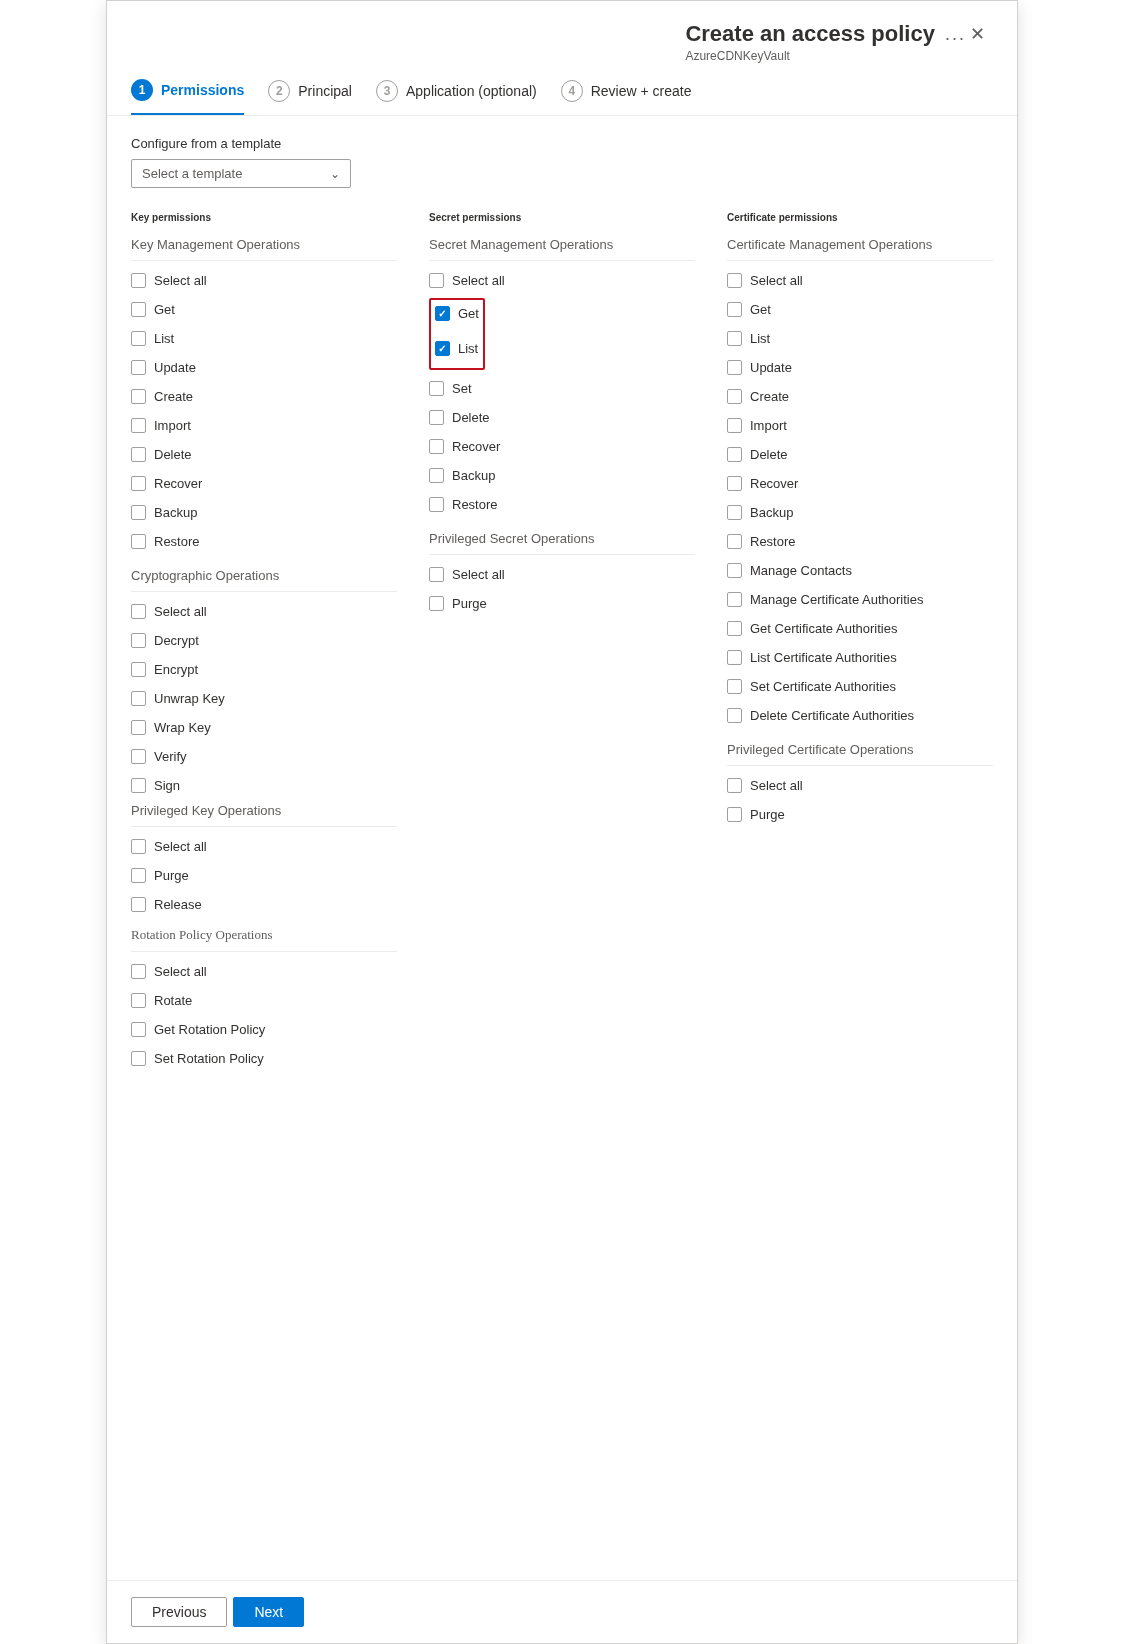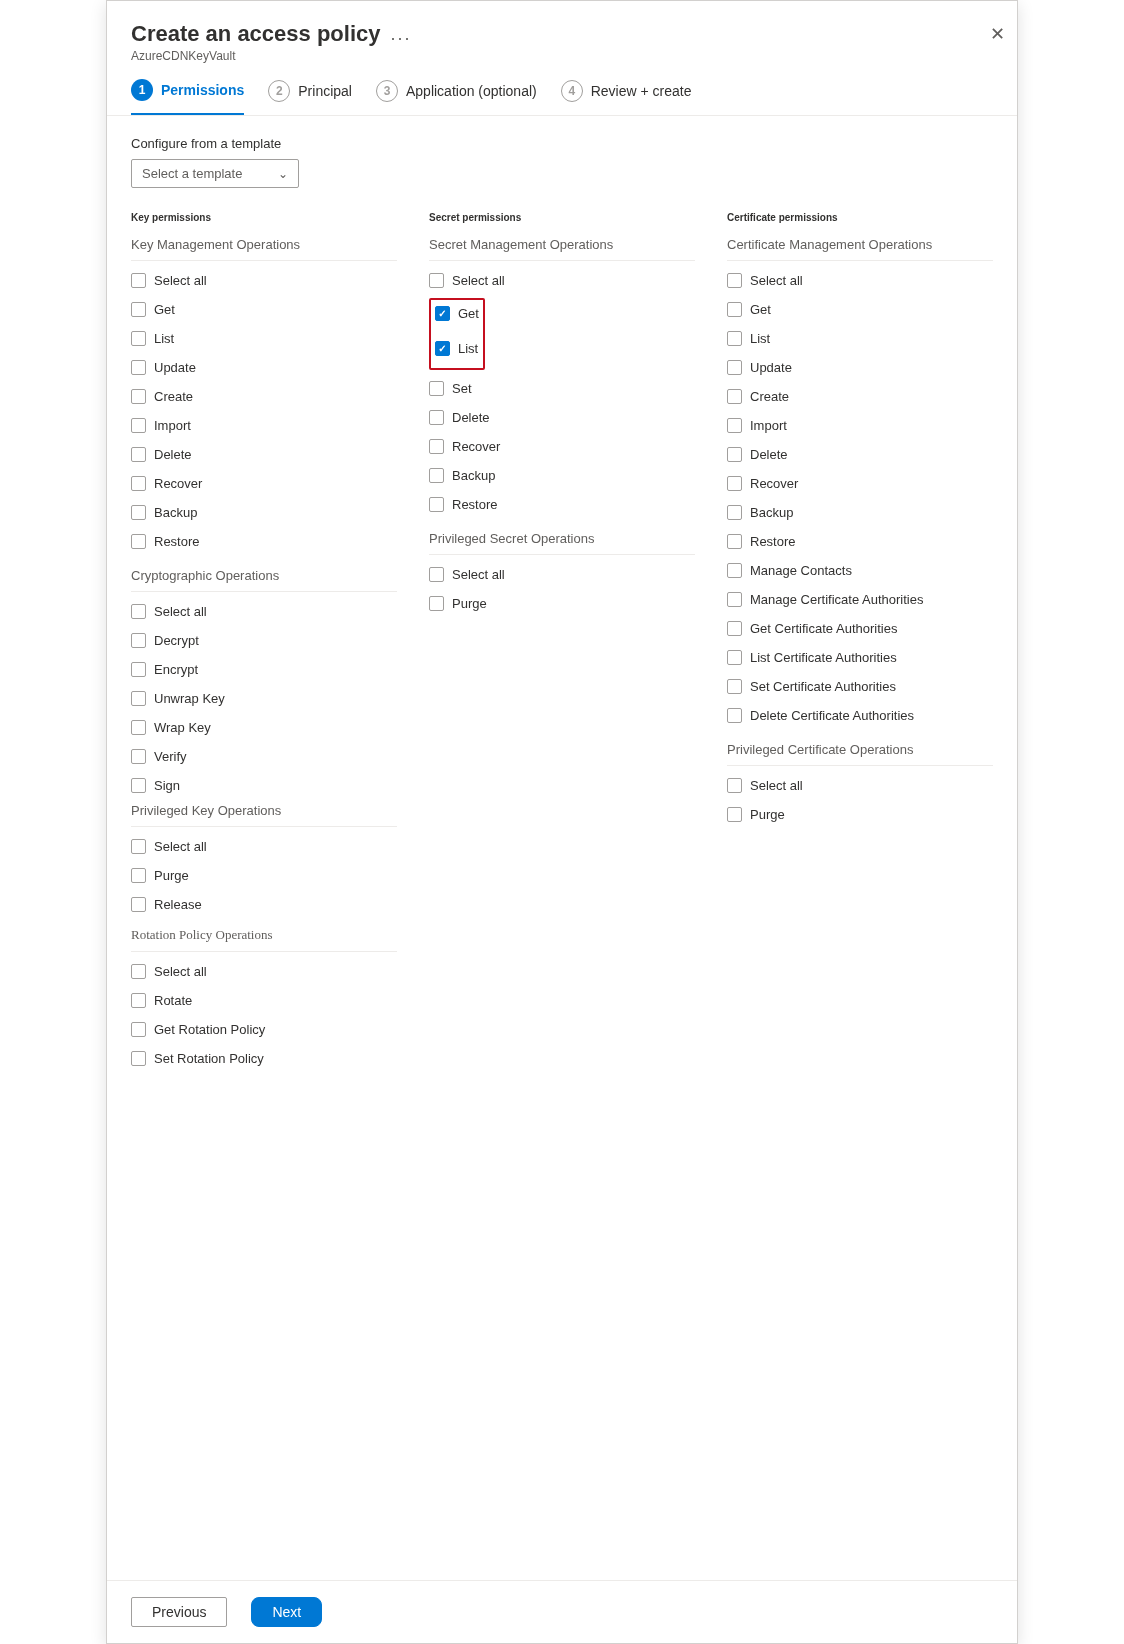"Create an access policy" .dialog-header { justify-content: space-between -> flex-end; padding: 20px 8px 0 24px -> 20px 28px 0 24px }
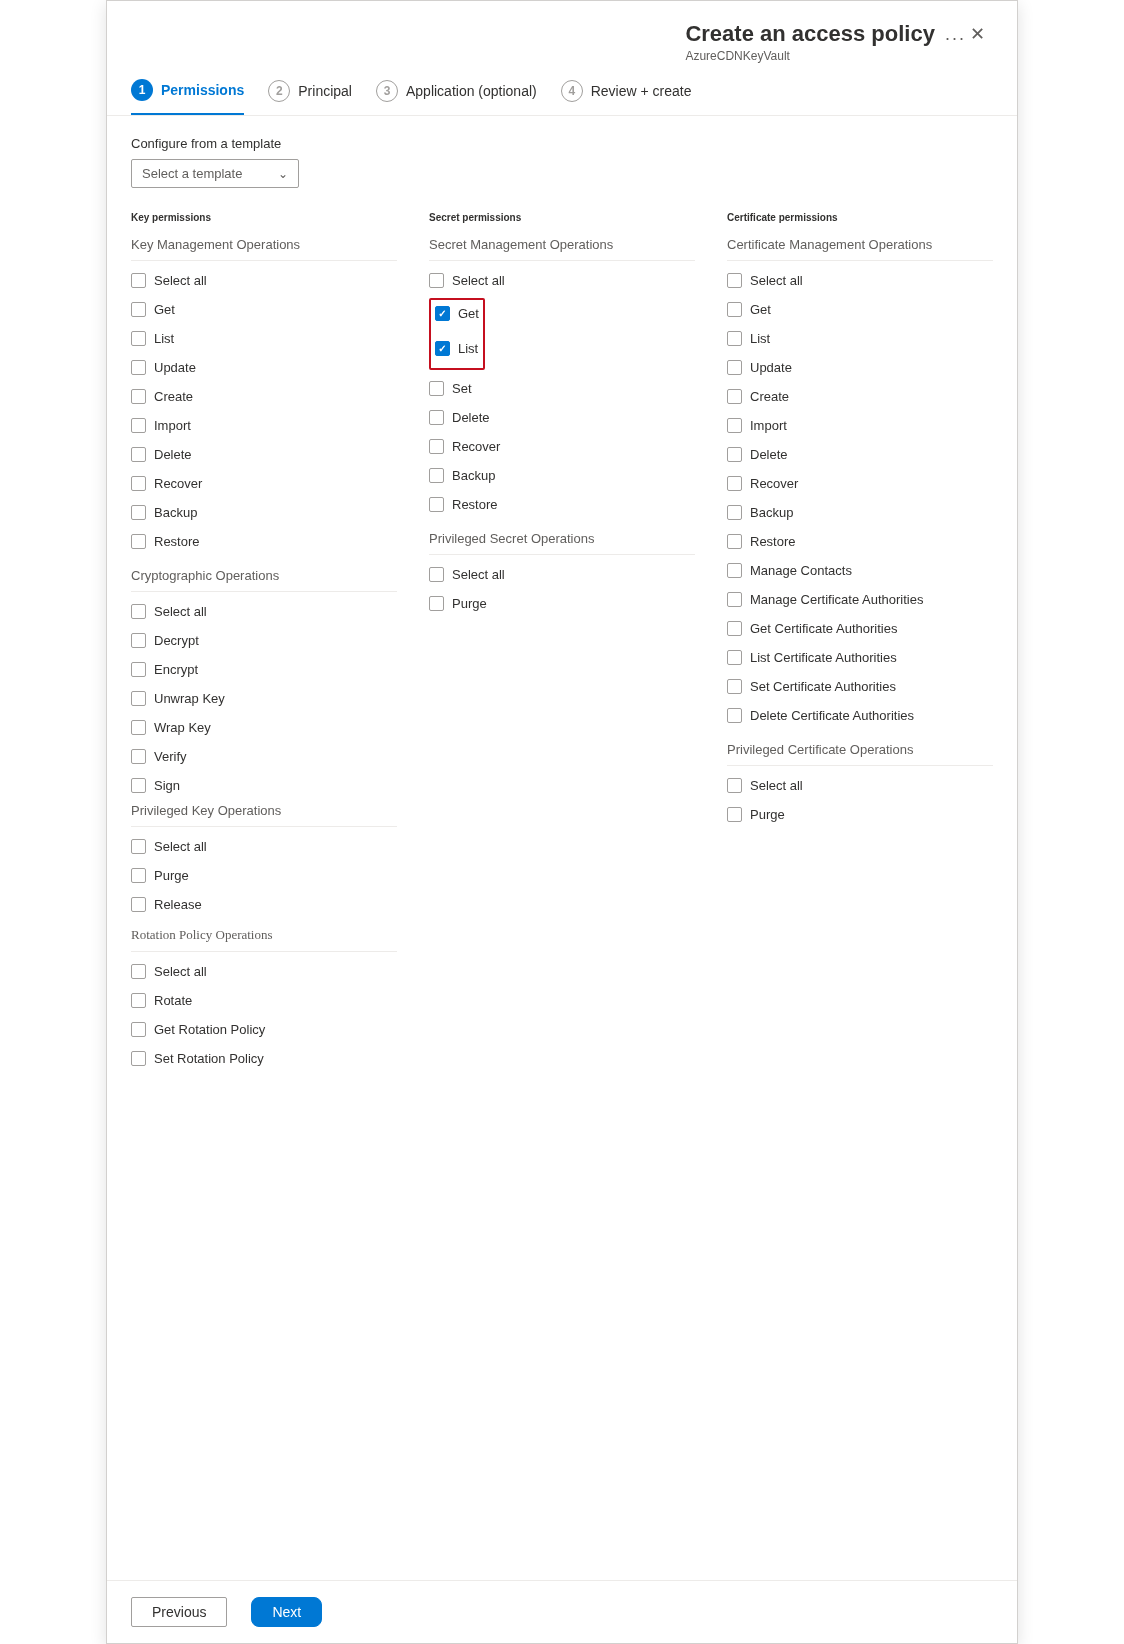"Select a template" .template-select { width: 168px -> 220px }
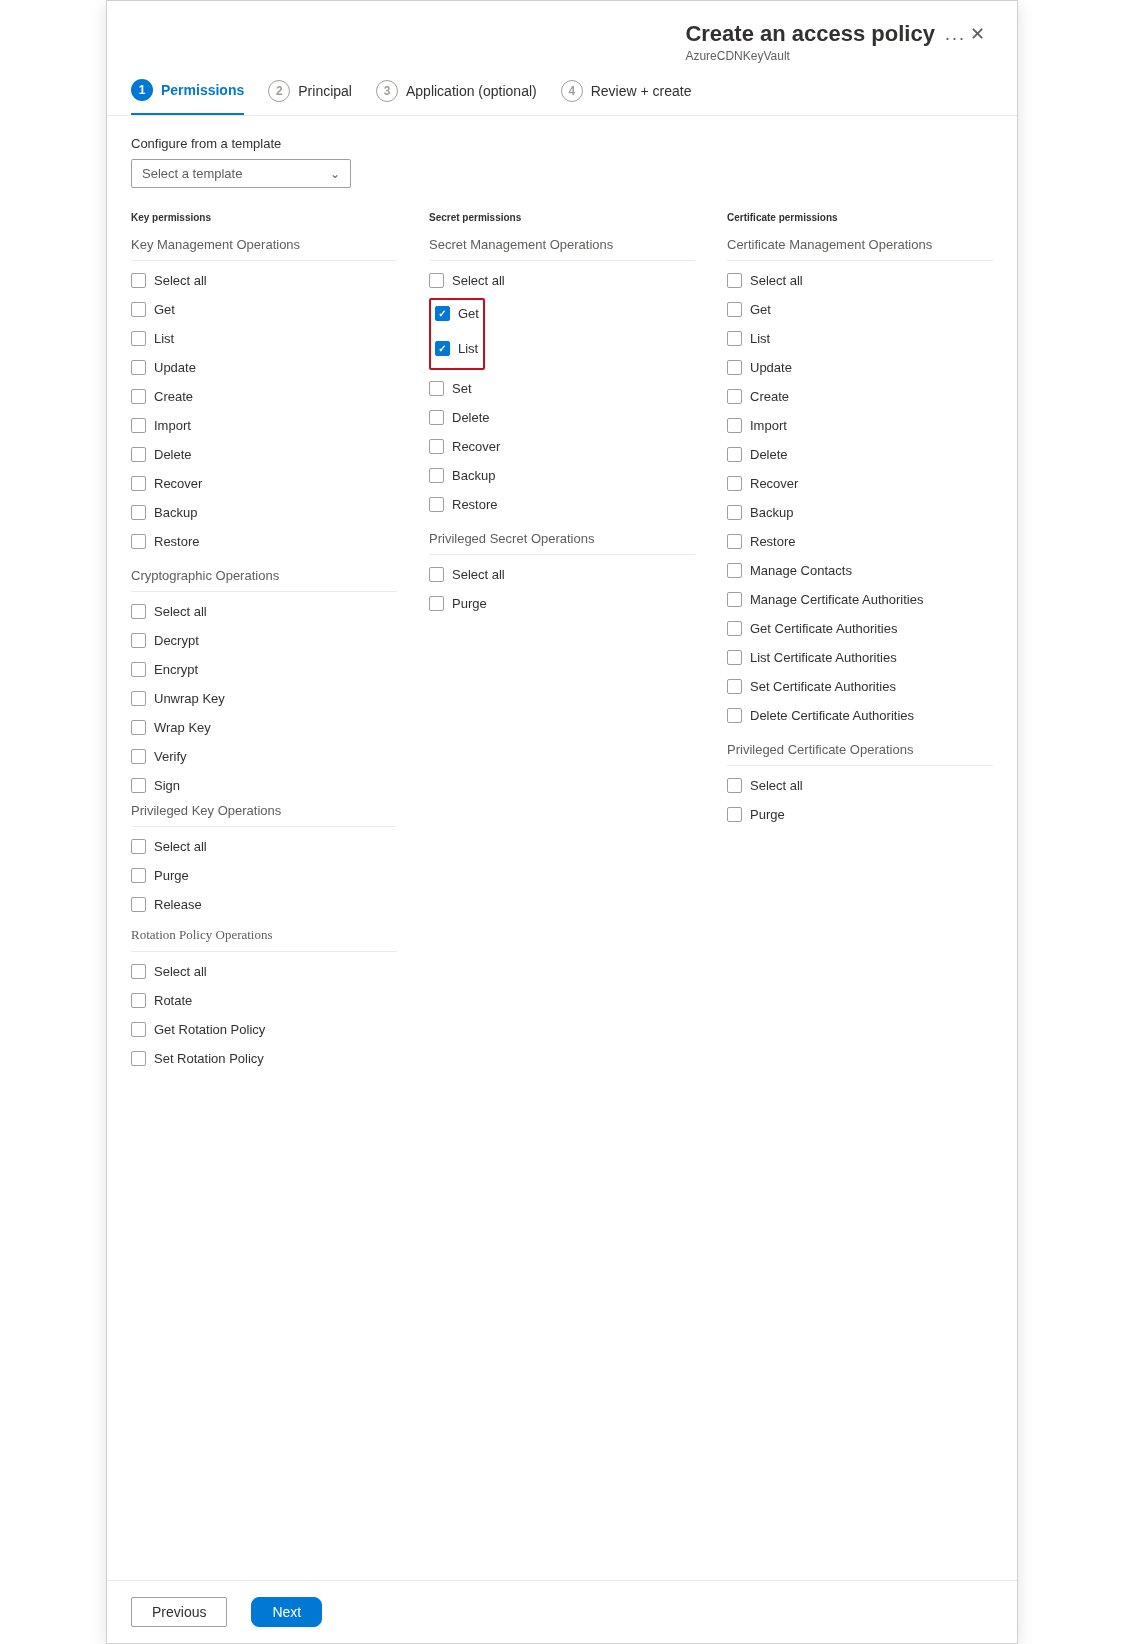"Previous" .dialog-footer { gap: 24px -> 6px }
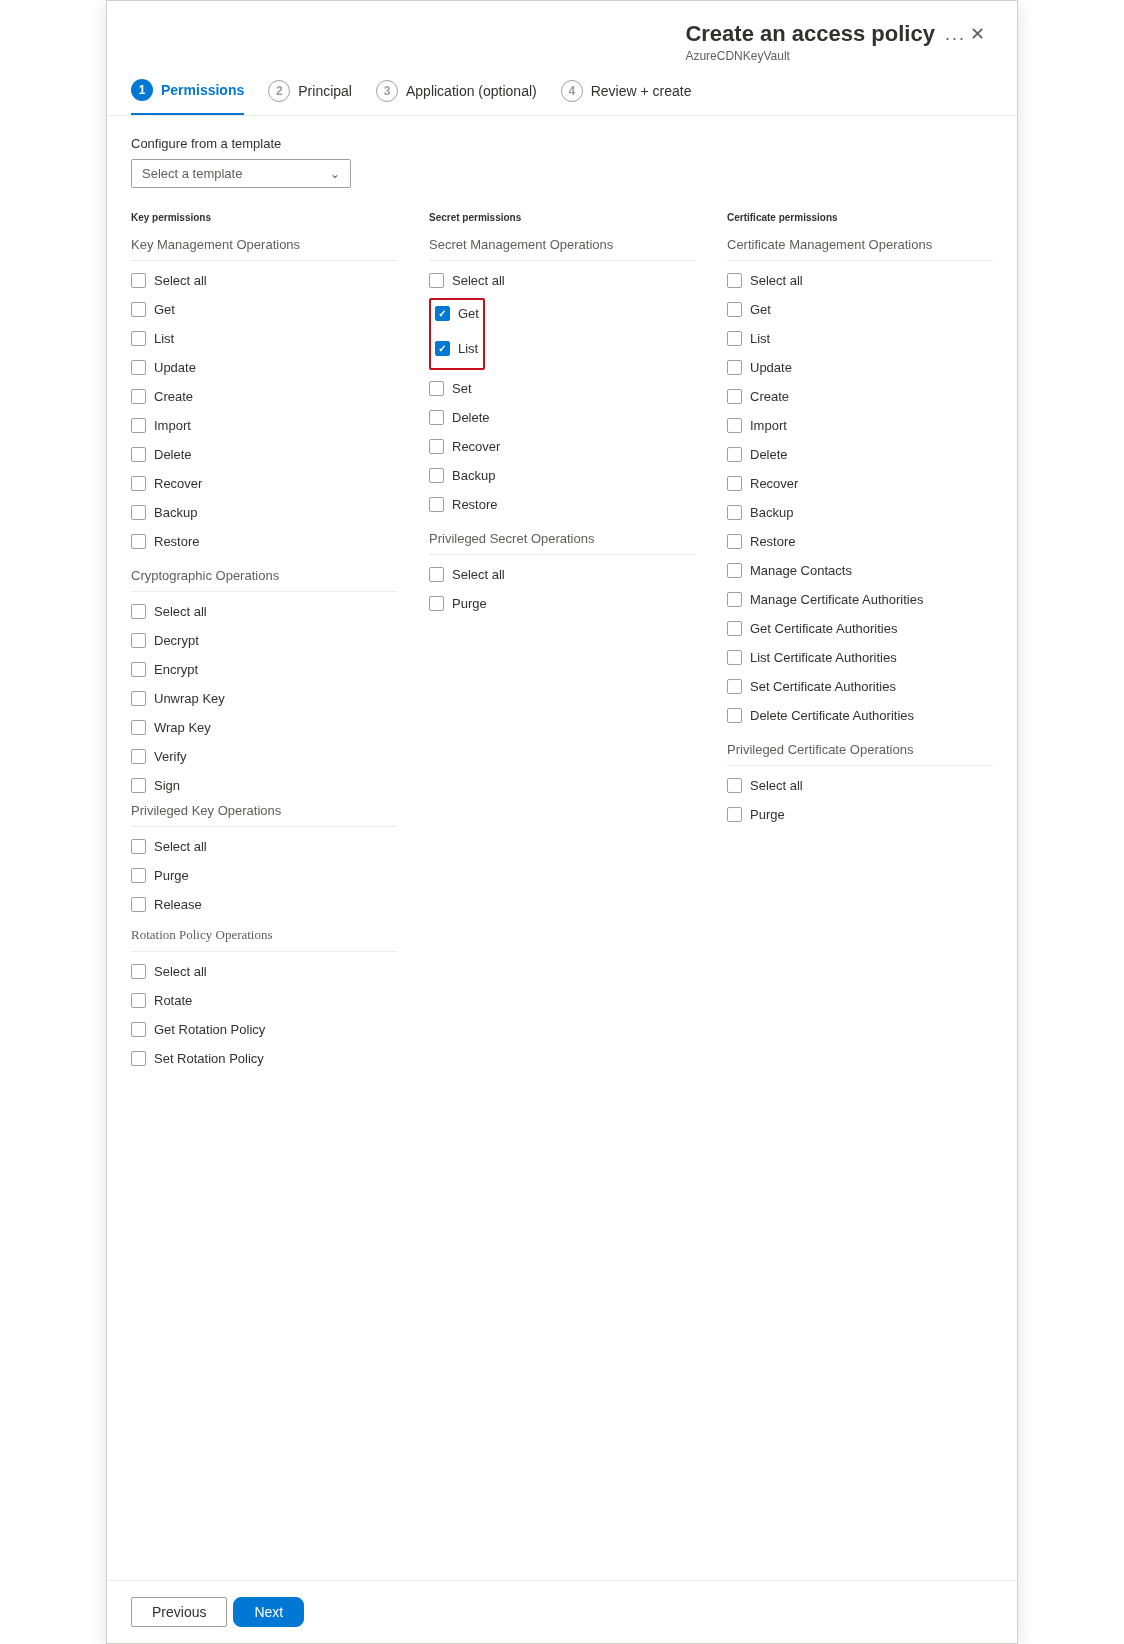"Next" .btn-primary { border-radius: 8px -> none }
